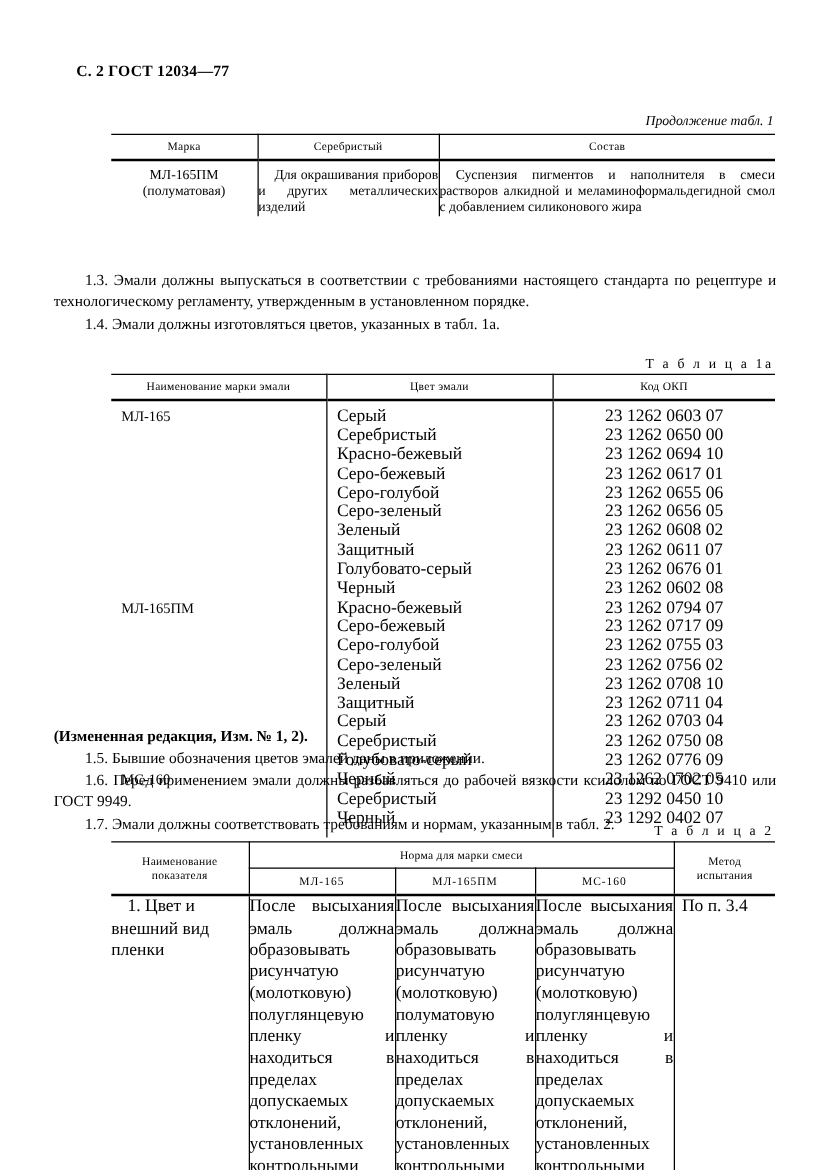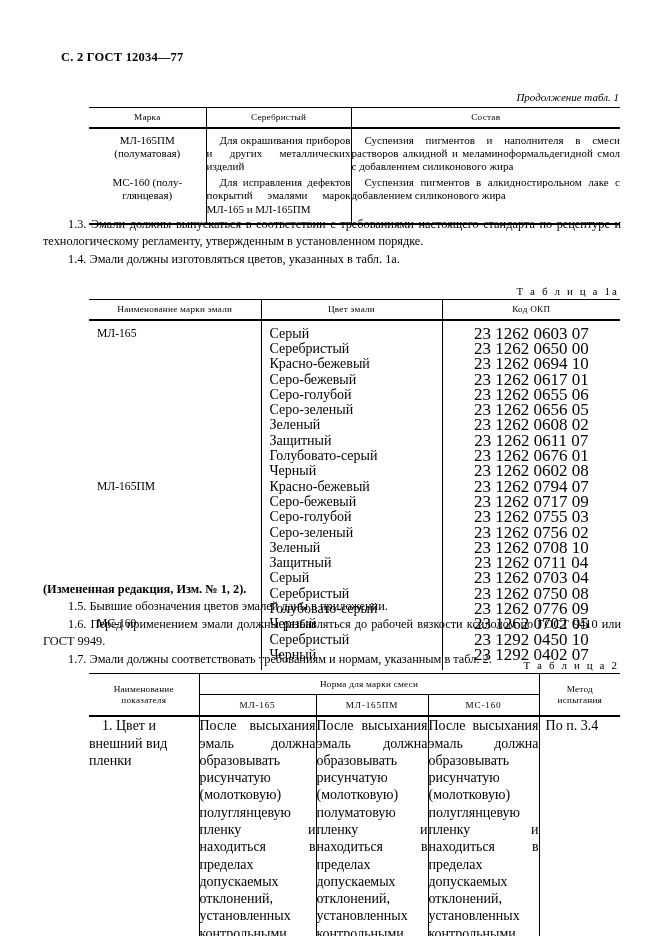"МС-160 (полу-" tr { html: <tr> <td> <p>МС-160 (полу-</p> <p>глянцевая)</p> </td> <td> <p>Для исправления дефектов покрытий эмалями марок МЛ-165 и МЛ-165ПМ</p> </td> <td> <p>Суспензия пигментов в алкидностирольном лаке с добавлением силиконового жира</p> </td> </tr> -> none }
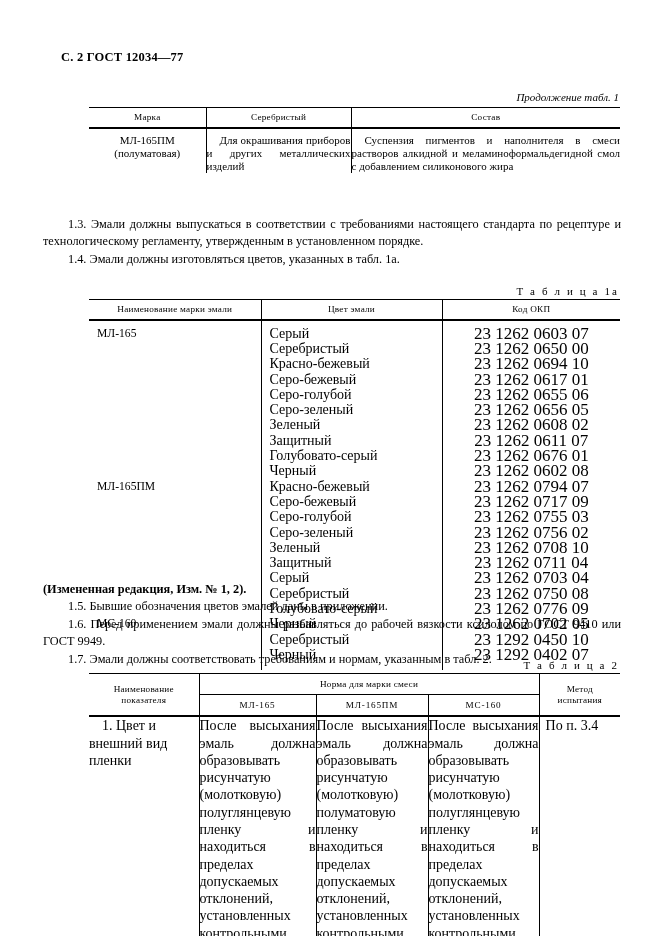"23 1262 0603 07" #table1a .okp-col { font-size: 17px -> 14px }
